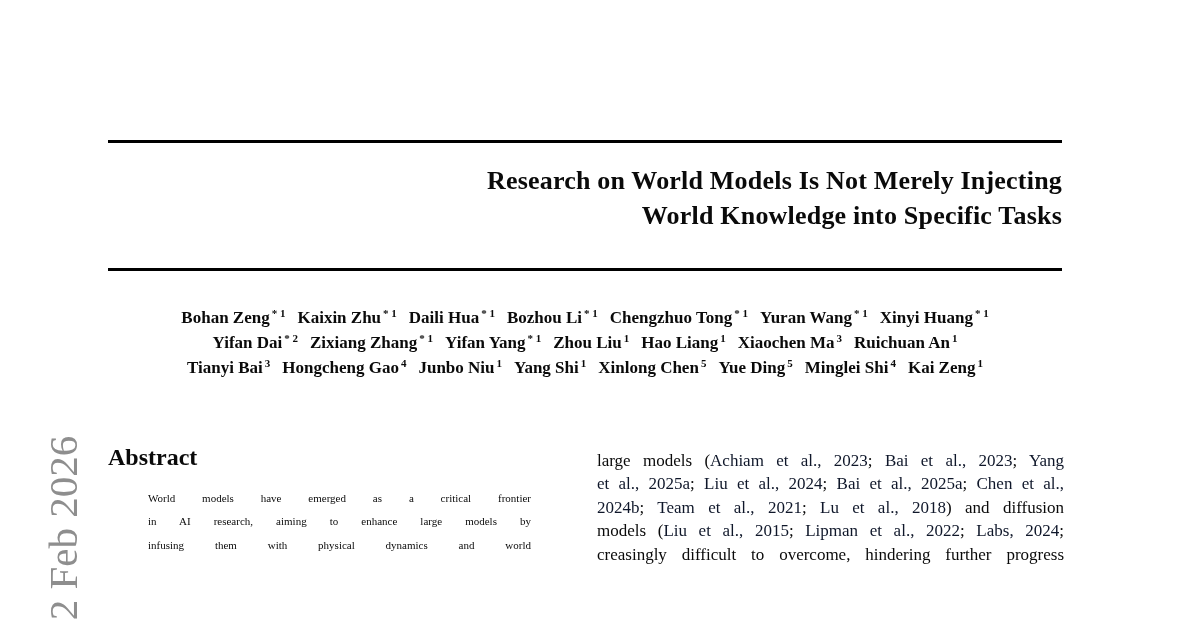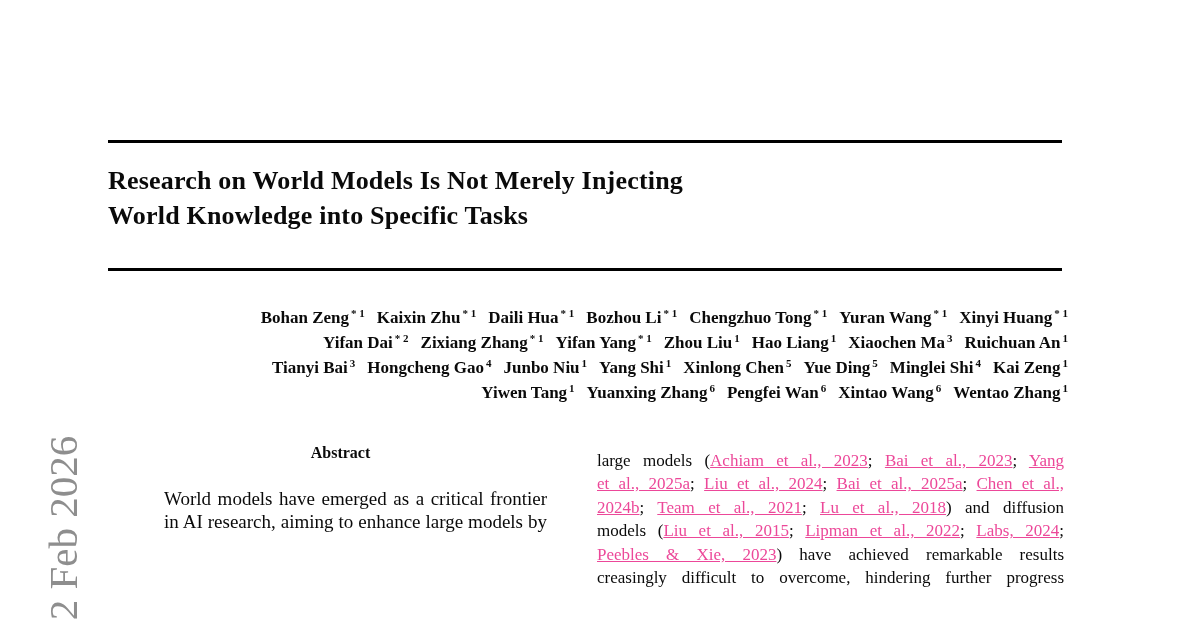"Research on World Models Is" .title { text-align: left -> right }
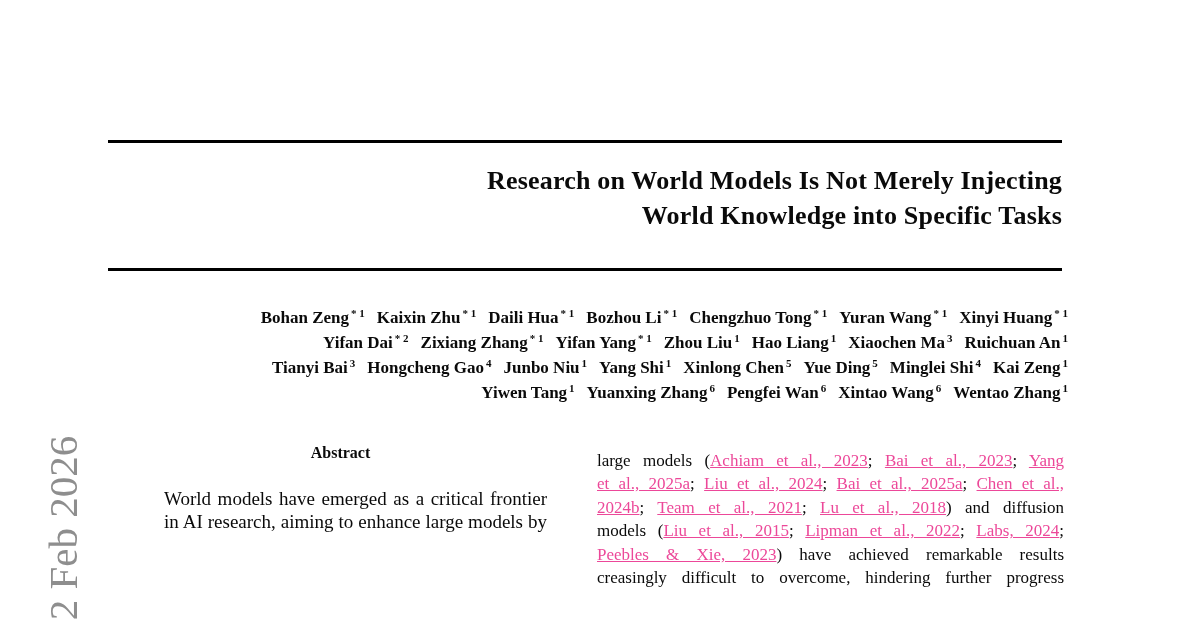"Bohan Zeng * 1 Kaixin" .authors { left: 120px -> 108px; text-align: right -> center }
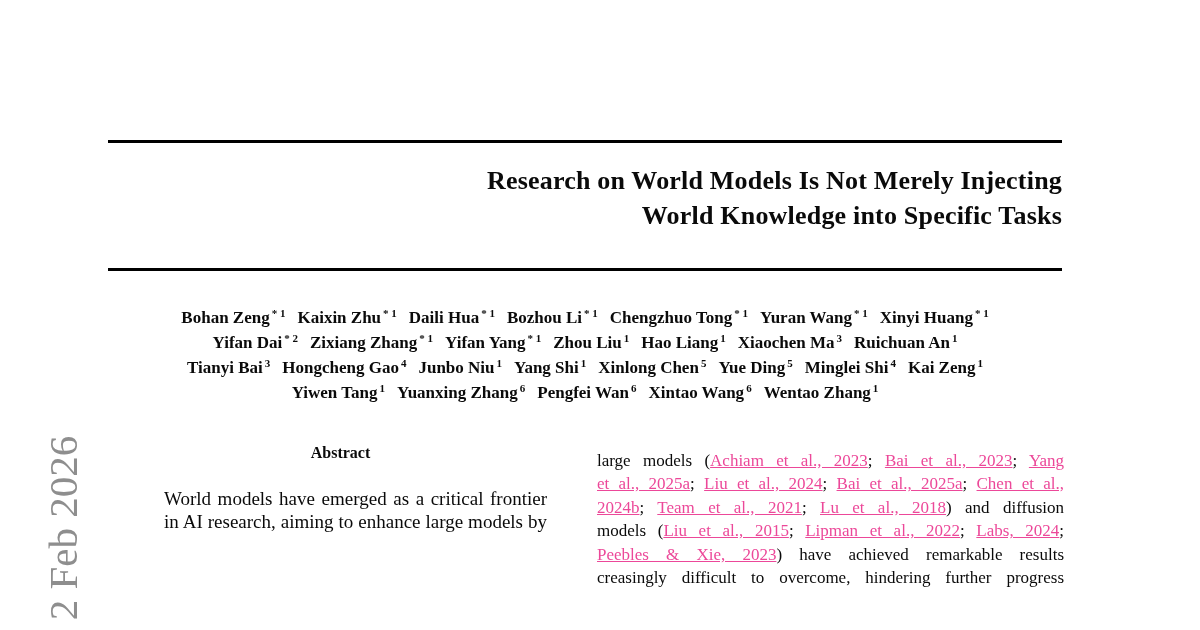"Yiwen Tang 1 Yuanxing Zhang" div.author-row { html: <div><span>Yiwen Tang<span>1</span></span><span>Yuanxing Zhang<span>6</span></span><span>Pengfei Wan<span>6</span></span><span>Xintao Wang<span>6</span></span><span>Wentao Zhang<span>1</span></span></div> -> none }
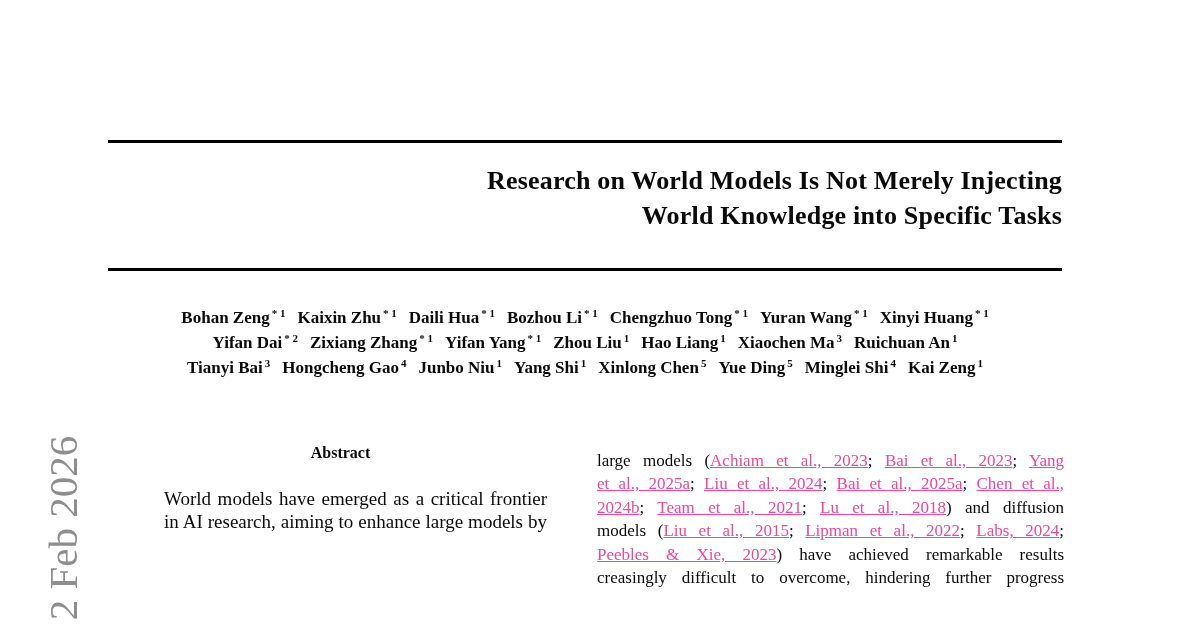"Abstract" .abs-heading { font-size: 16px -> 24px; text-align: center -> left }
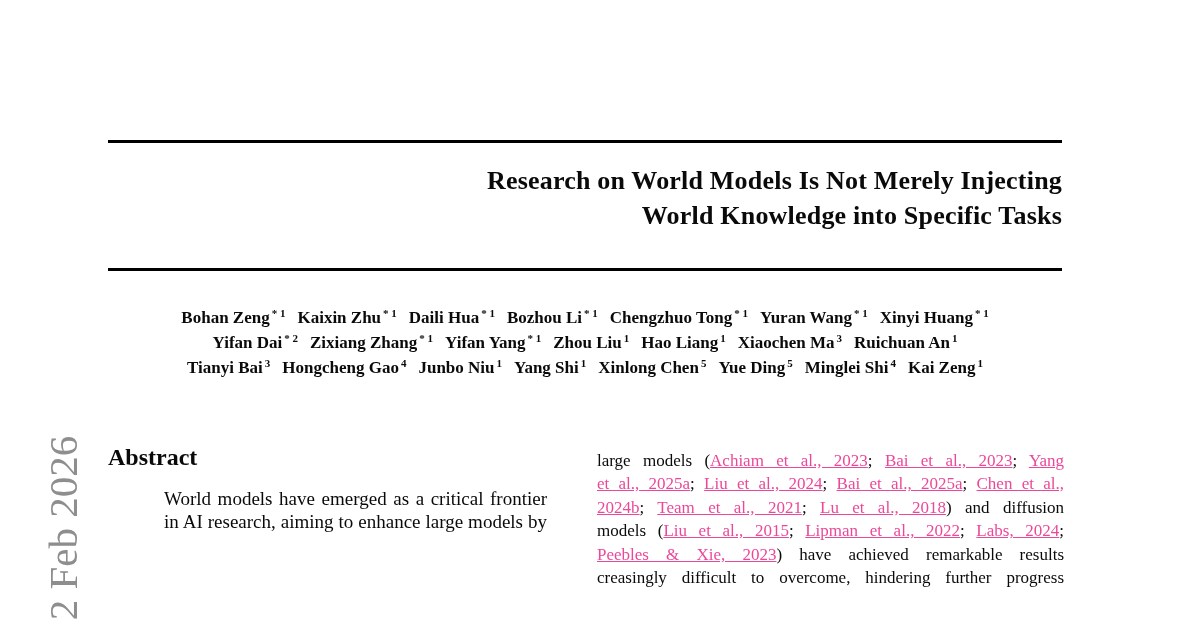"Achiam et al., 2023" .cite { color: #ec4899 -> #0f172a; text-decoration: underline -> none }
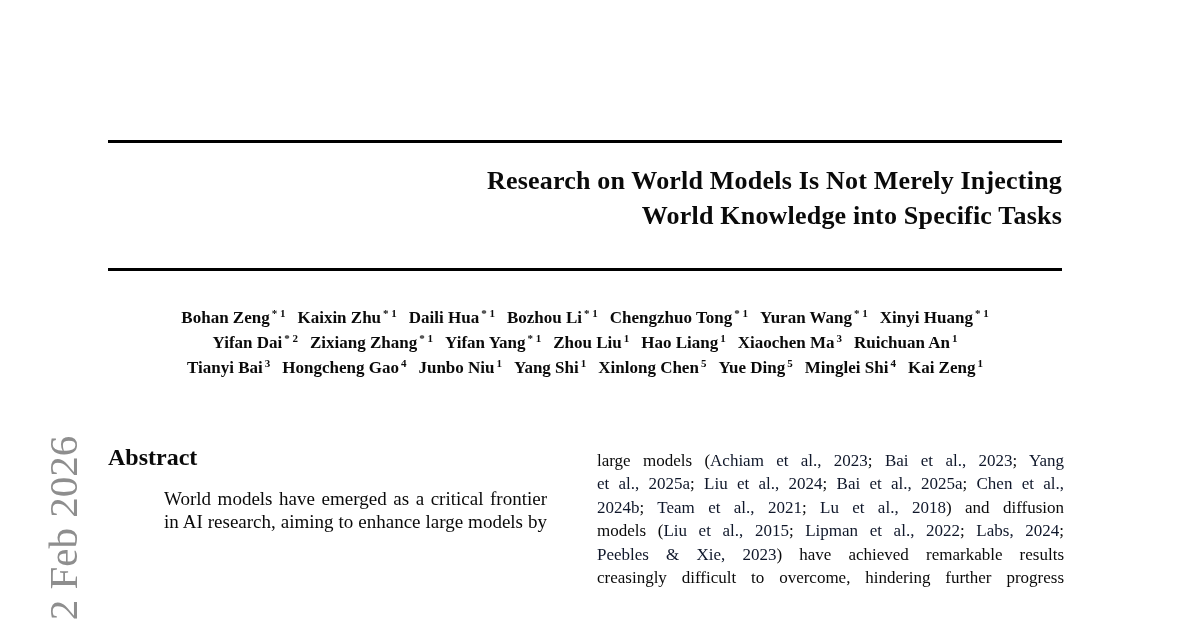"World models have emerged as" .abs-body { font-size: 19px -> 11px; margin-left: 16px -> none }
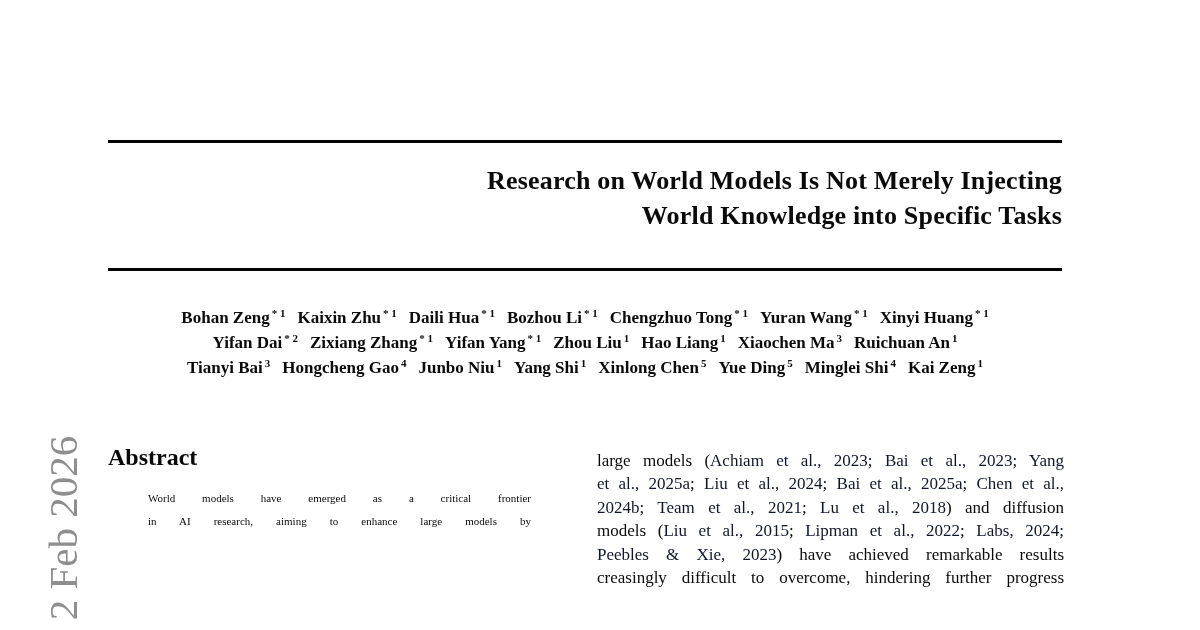"infusing them with physical dynamics" div.line { html: none -> <div>infusing them with physical dynamics and world</div> }
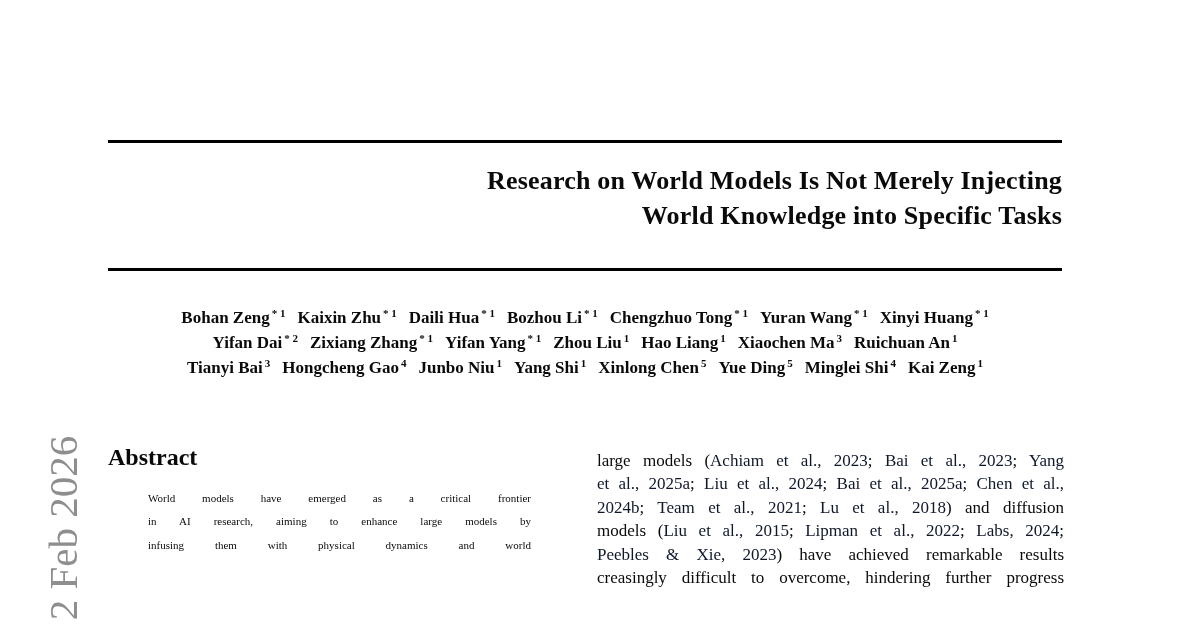"Peebles & Xie, 2023) have" div.line { html: <div><span>Peebles &amp; Xie, 2023</span><span>) have achieved remarkable results</span></div> -> none }
